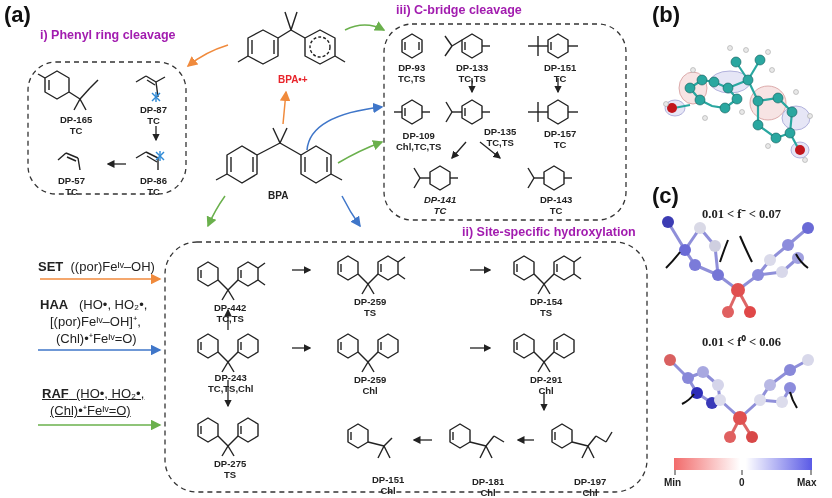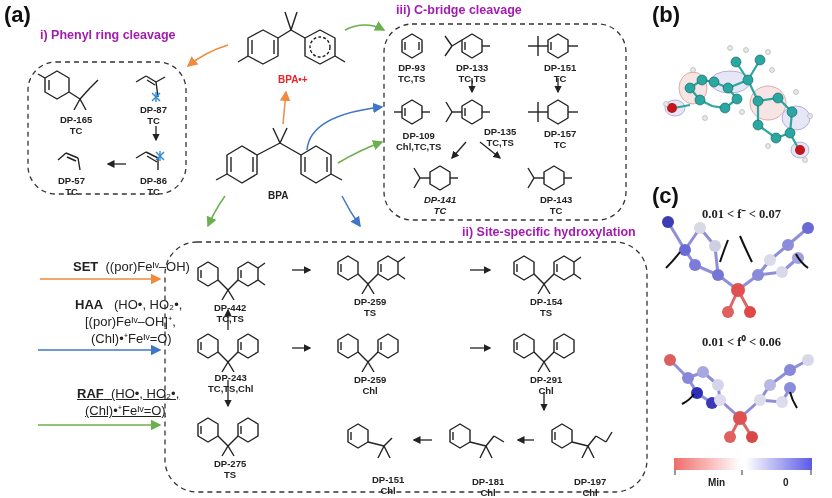"SET ((por)Feᴵᵛ–OH)" .mech { margin-left: 35px -> none }
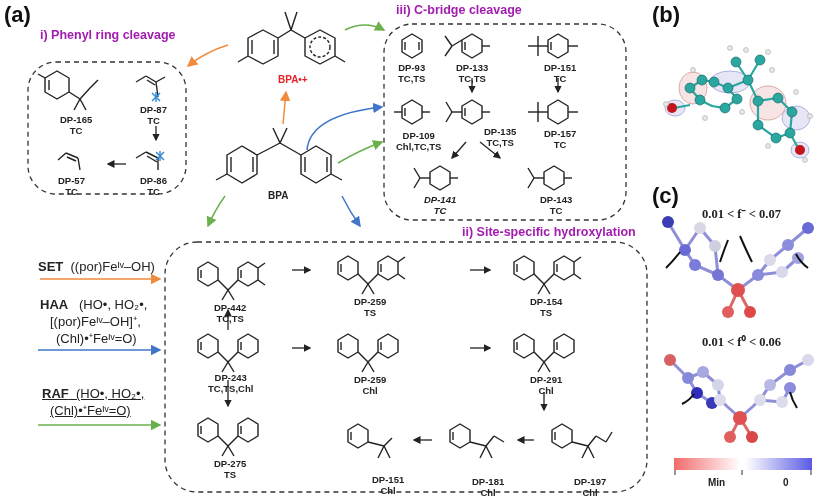"Min" .scale-lbl { margin-left: 44px -> none }
